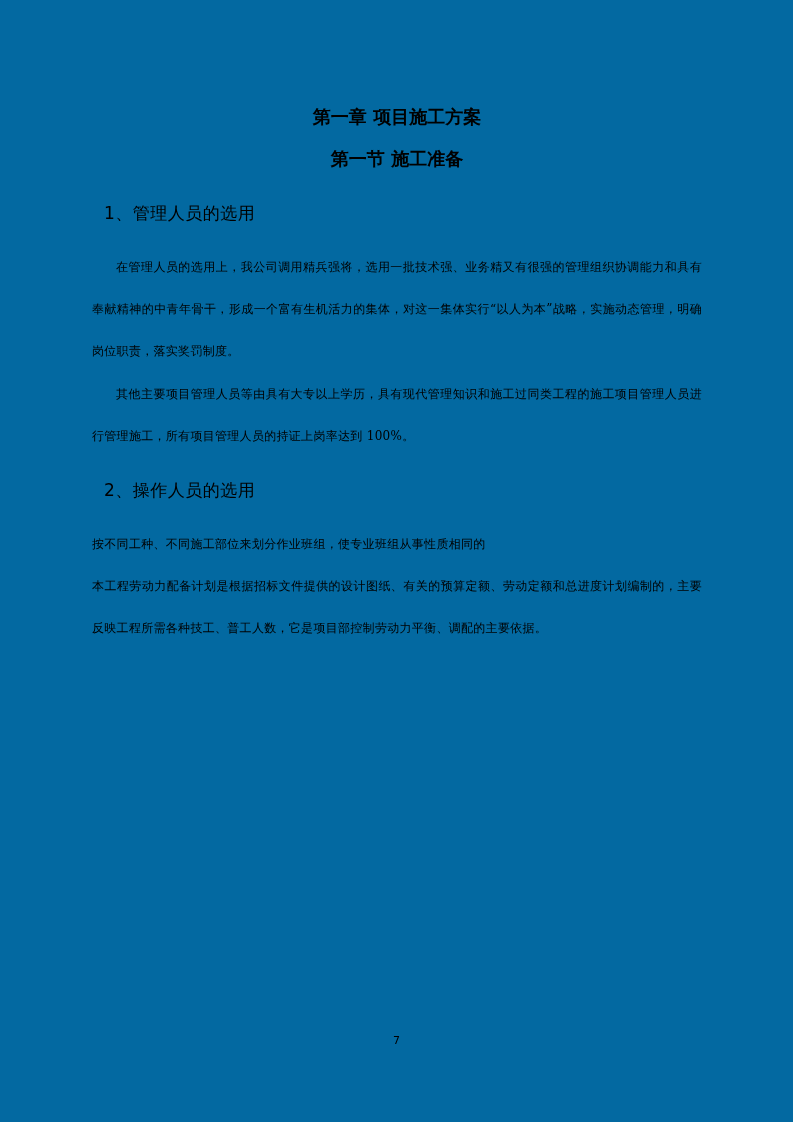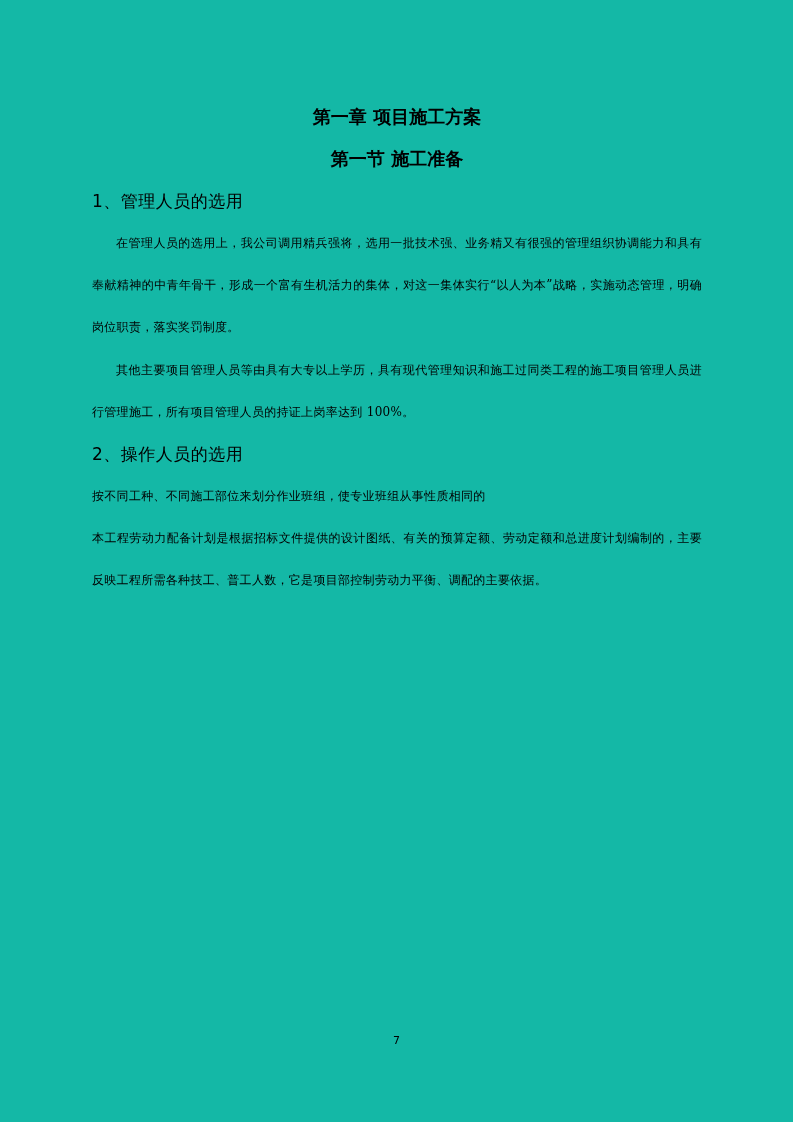"第一章 项目施工方案" .page { background: #14b8a6 -> #0369a1 }
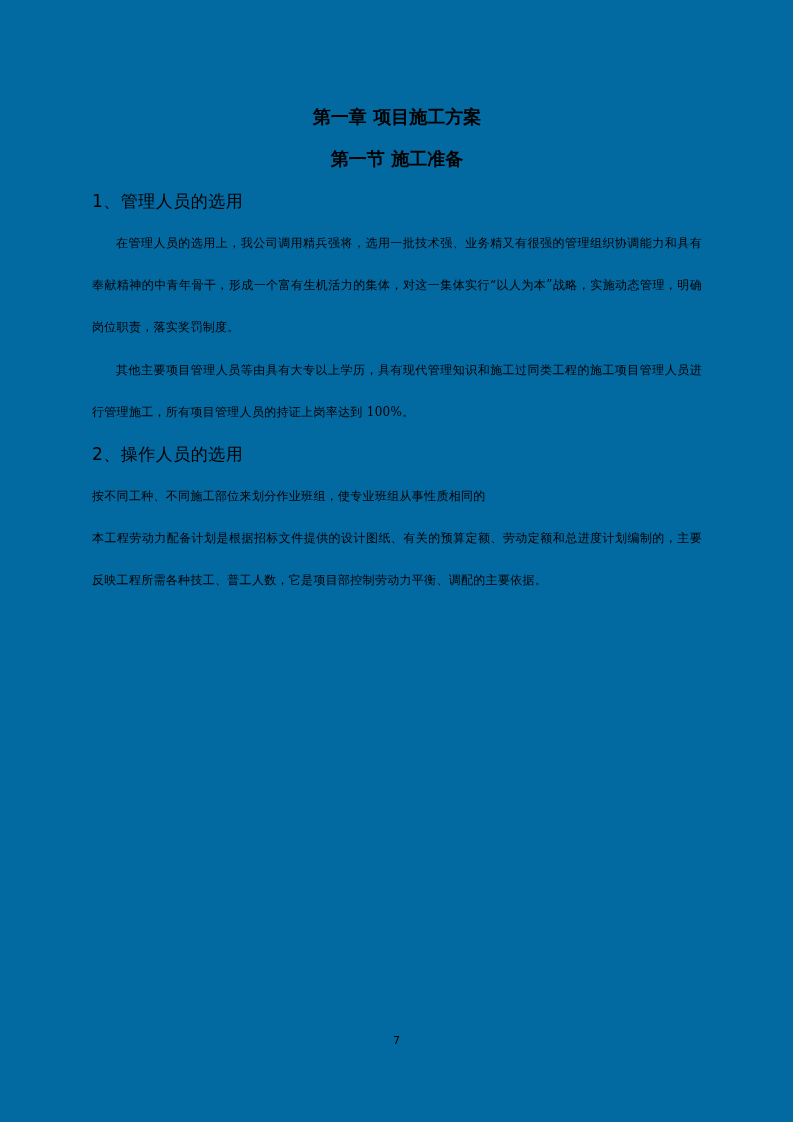"1、管理人员的选用" .heading { margin: 0 -> 12px }
